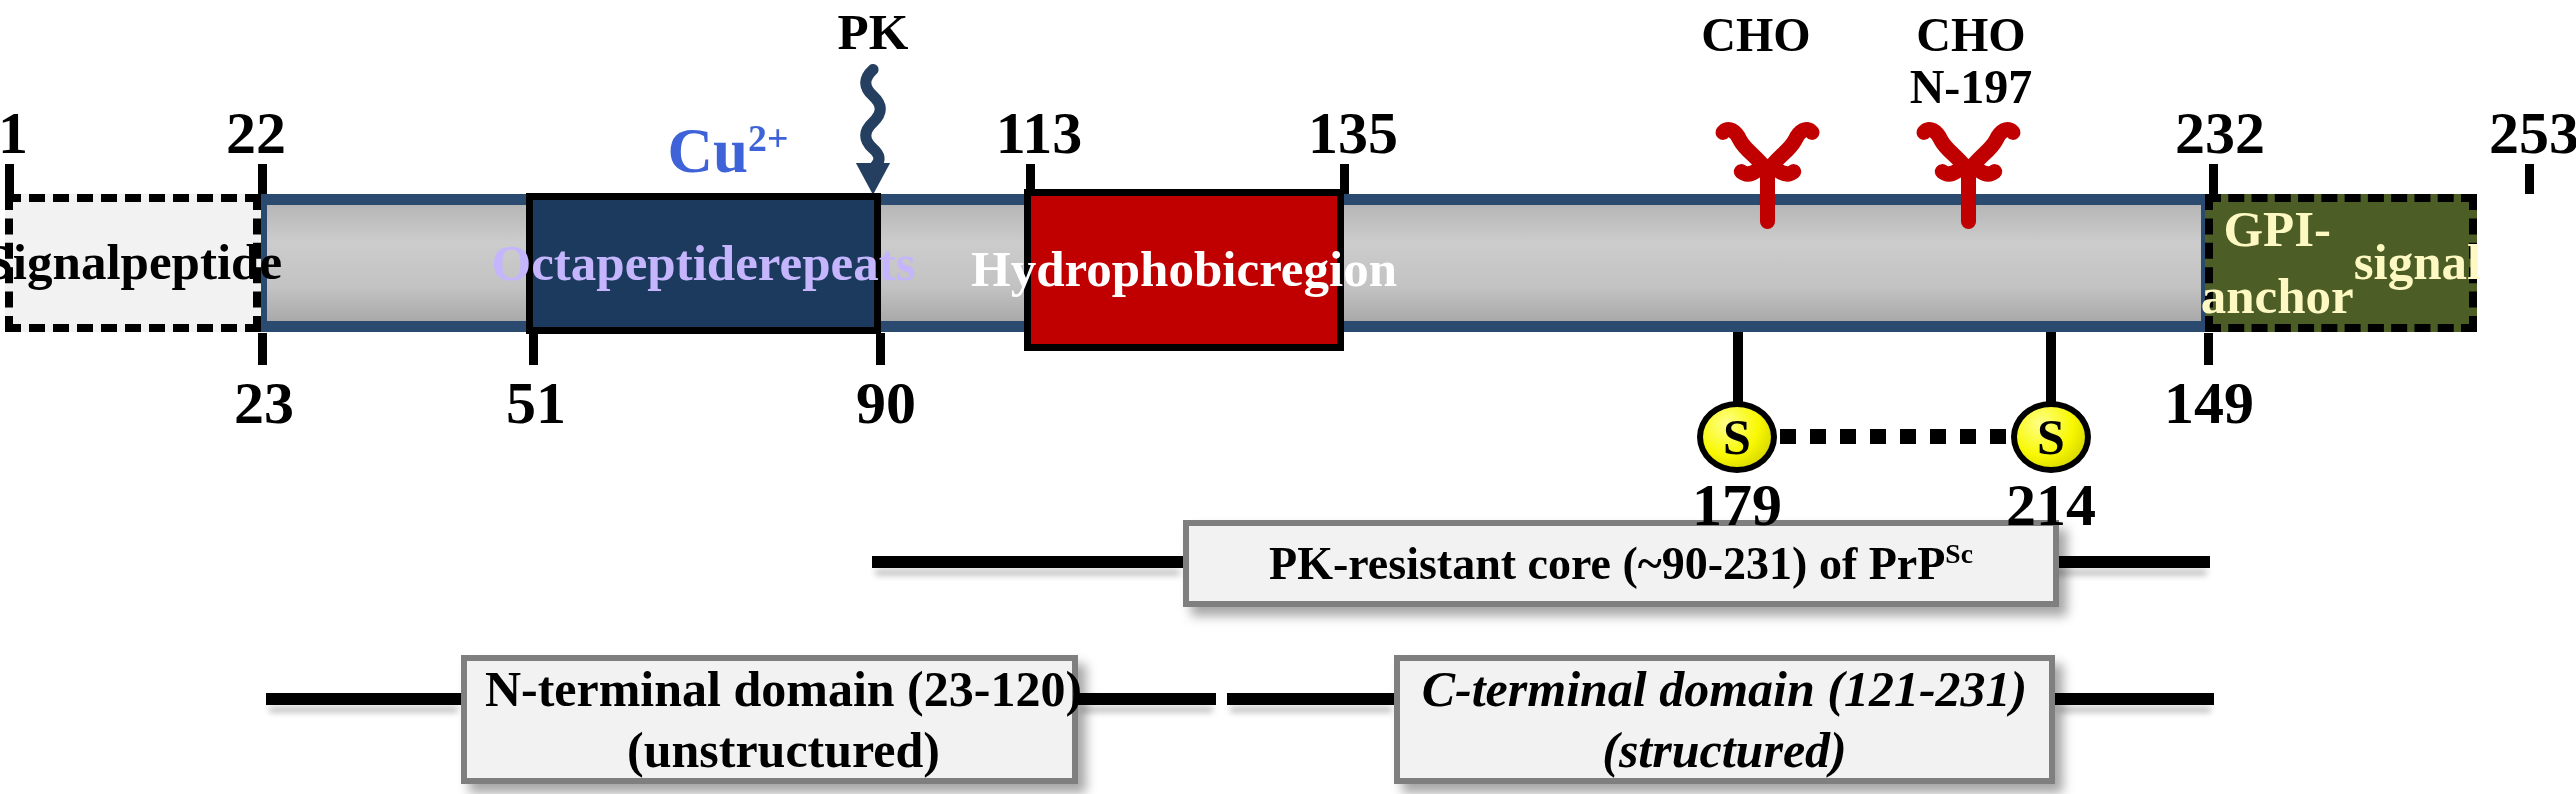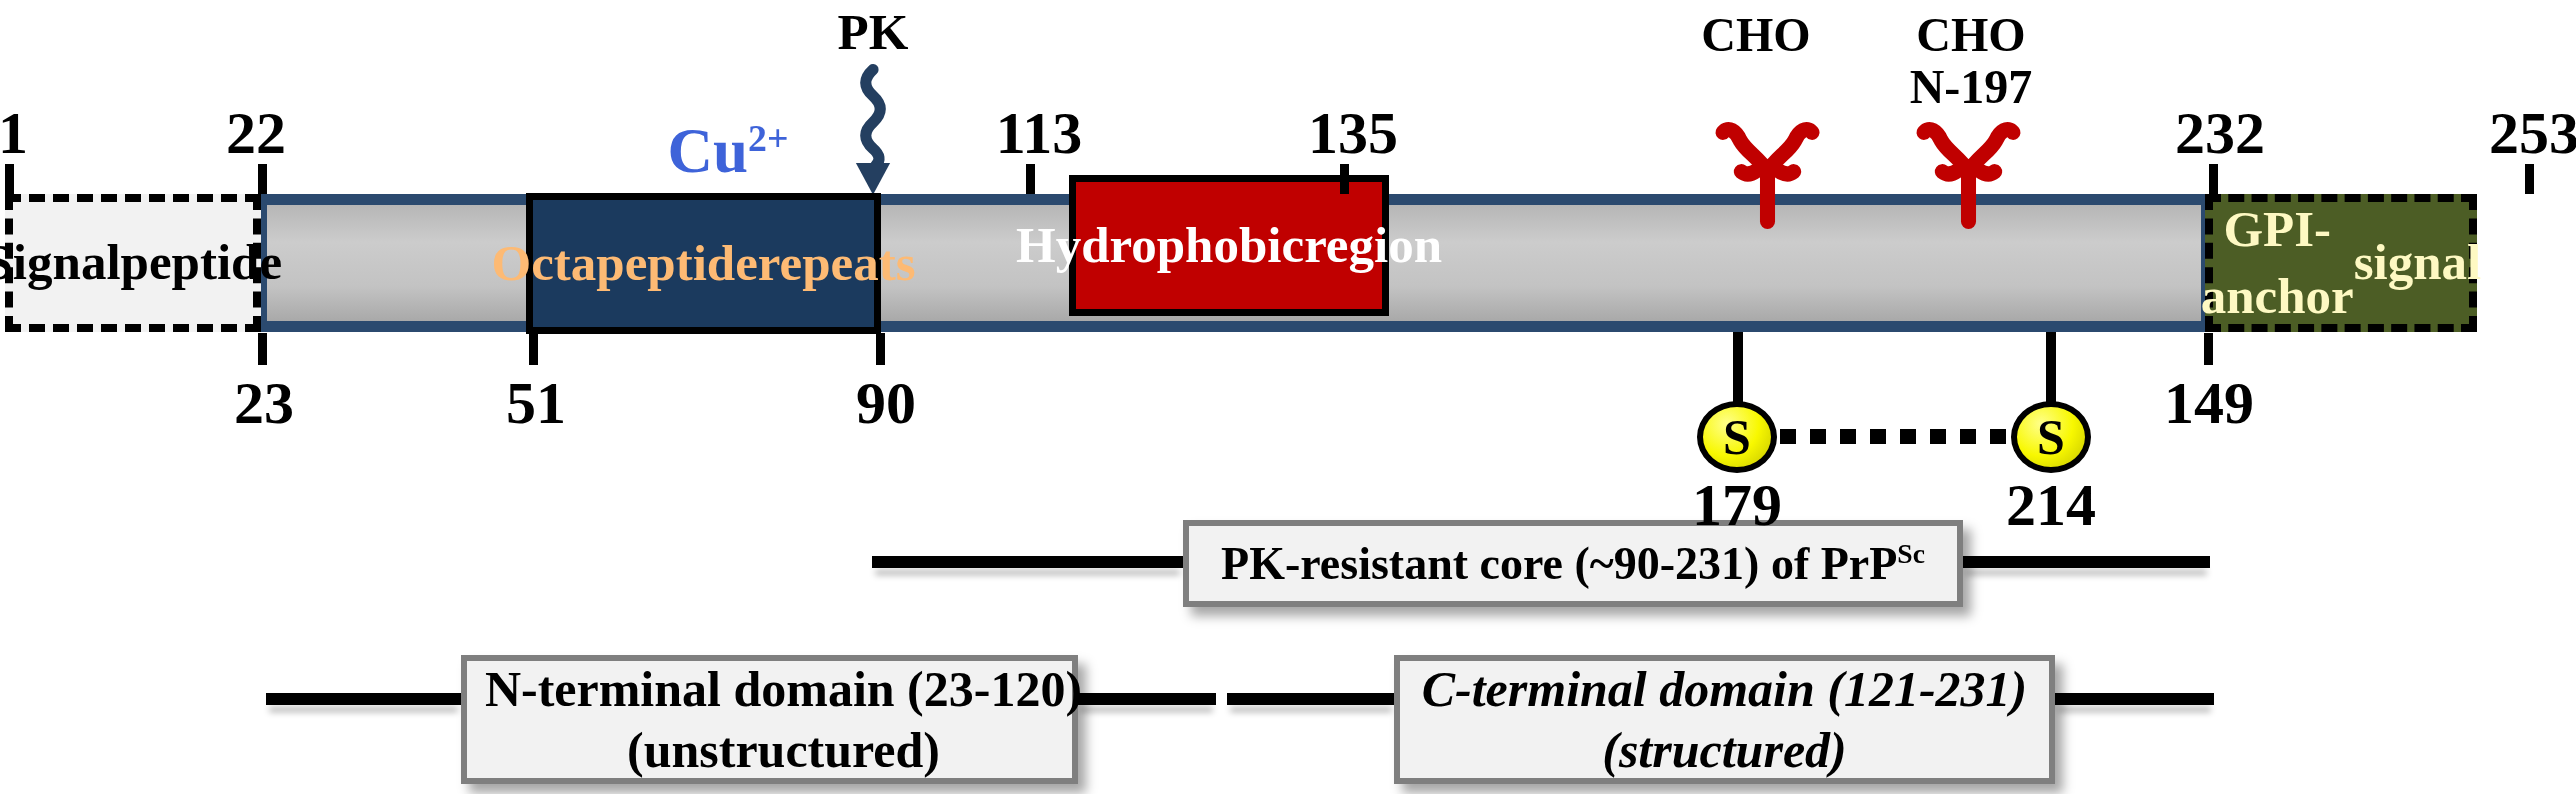"Octapeptide" .region.octa { color: #fdba74 -> #c4b5fd }
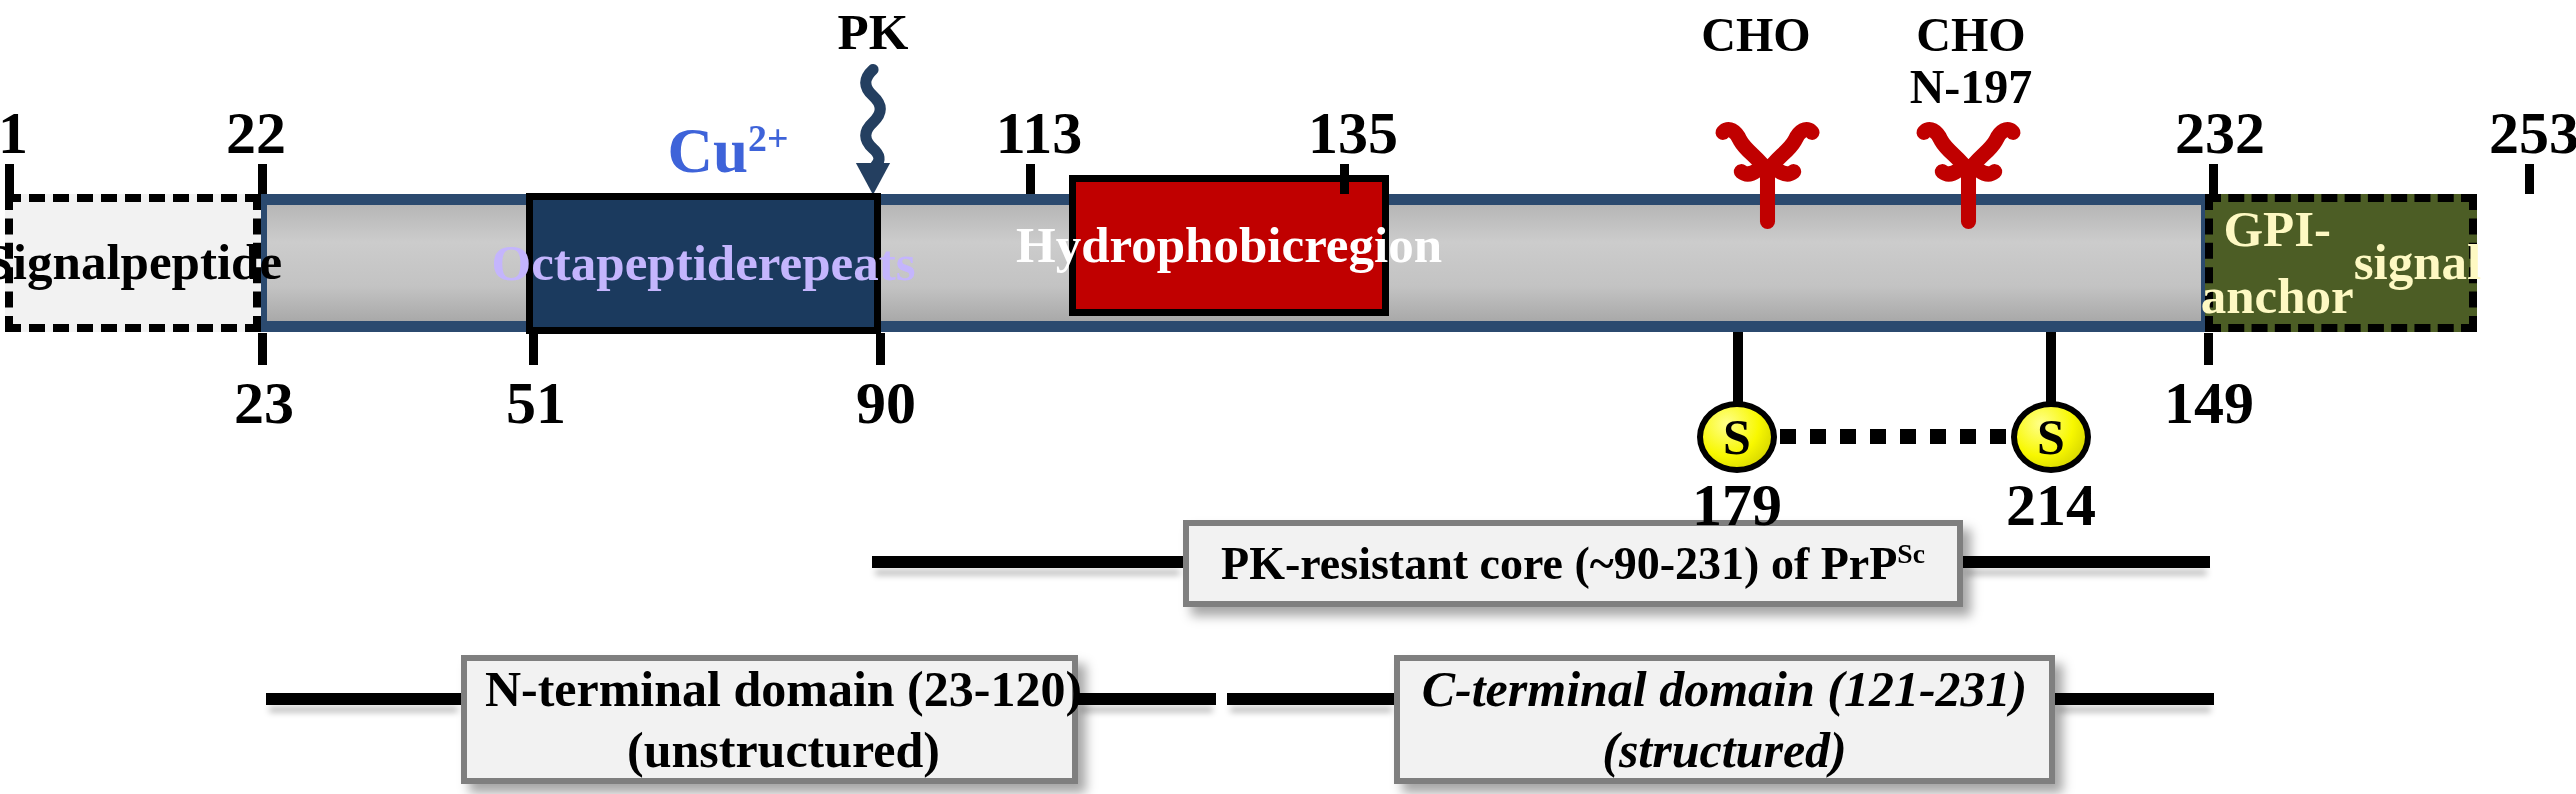"Hydrophobic" .region.hydro { height: 141px -> 162px; margin-left: 45px -> none; top: 175px -> 189px }
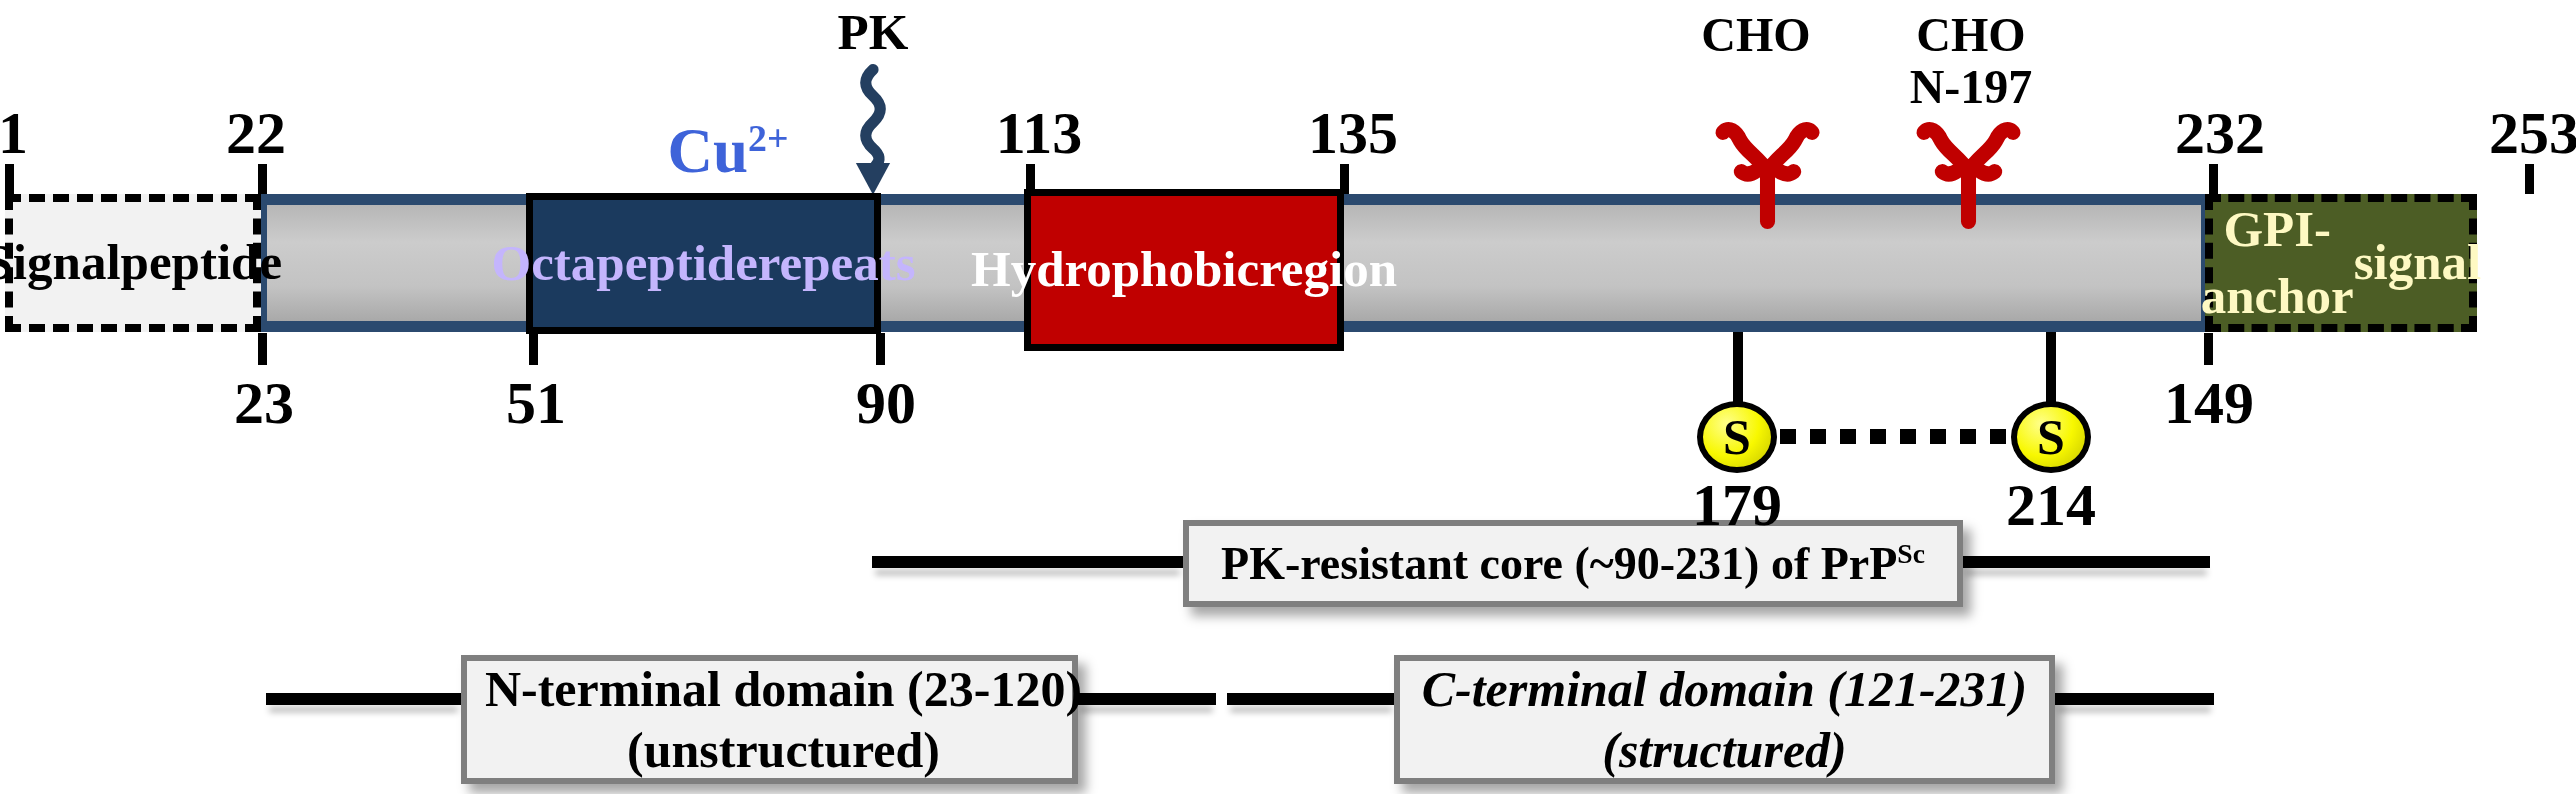"PK-resistant core (~90-231) of PrPSc" .corebox { width: 780px -> 876px }
